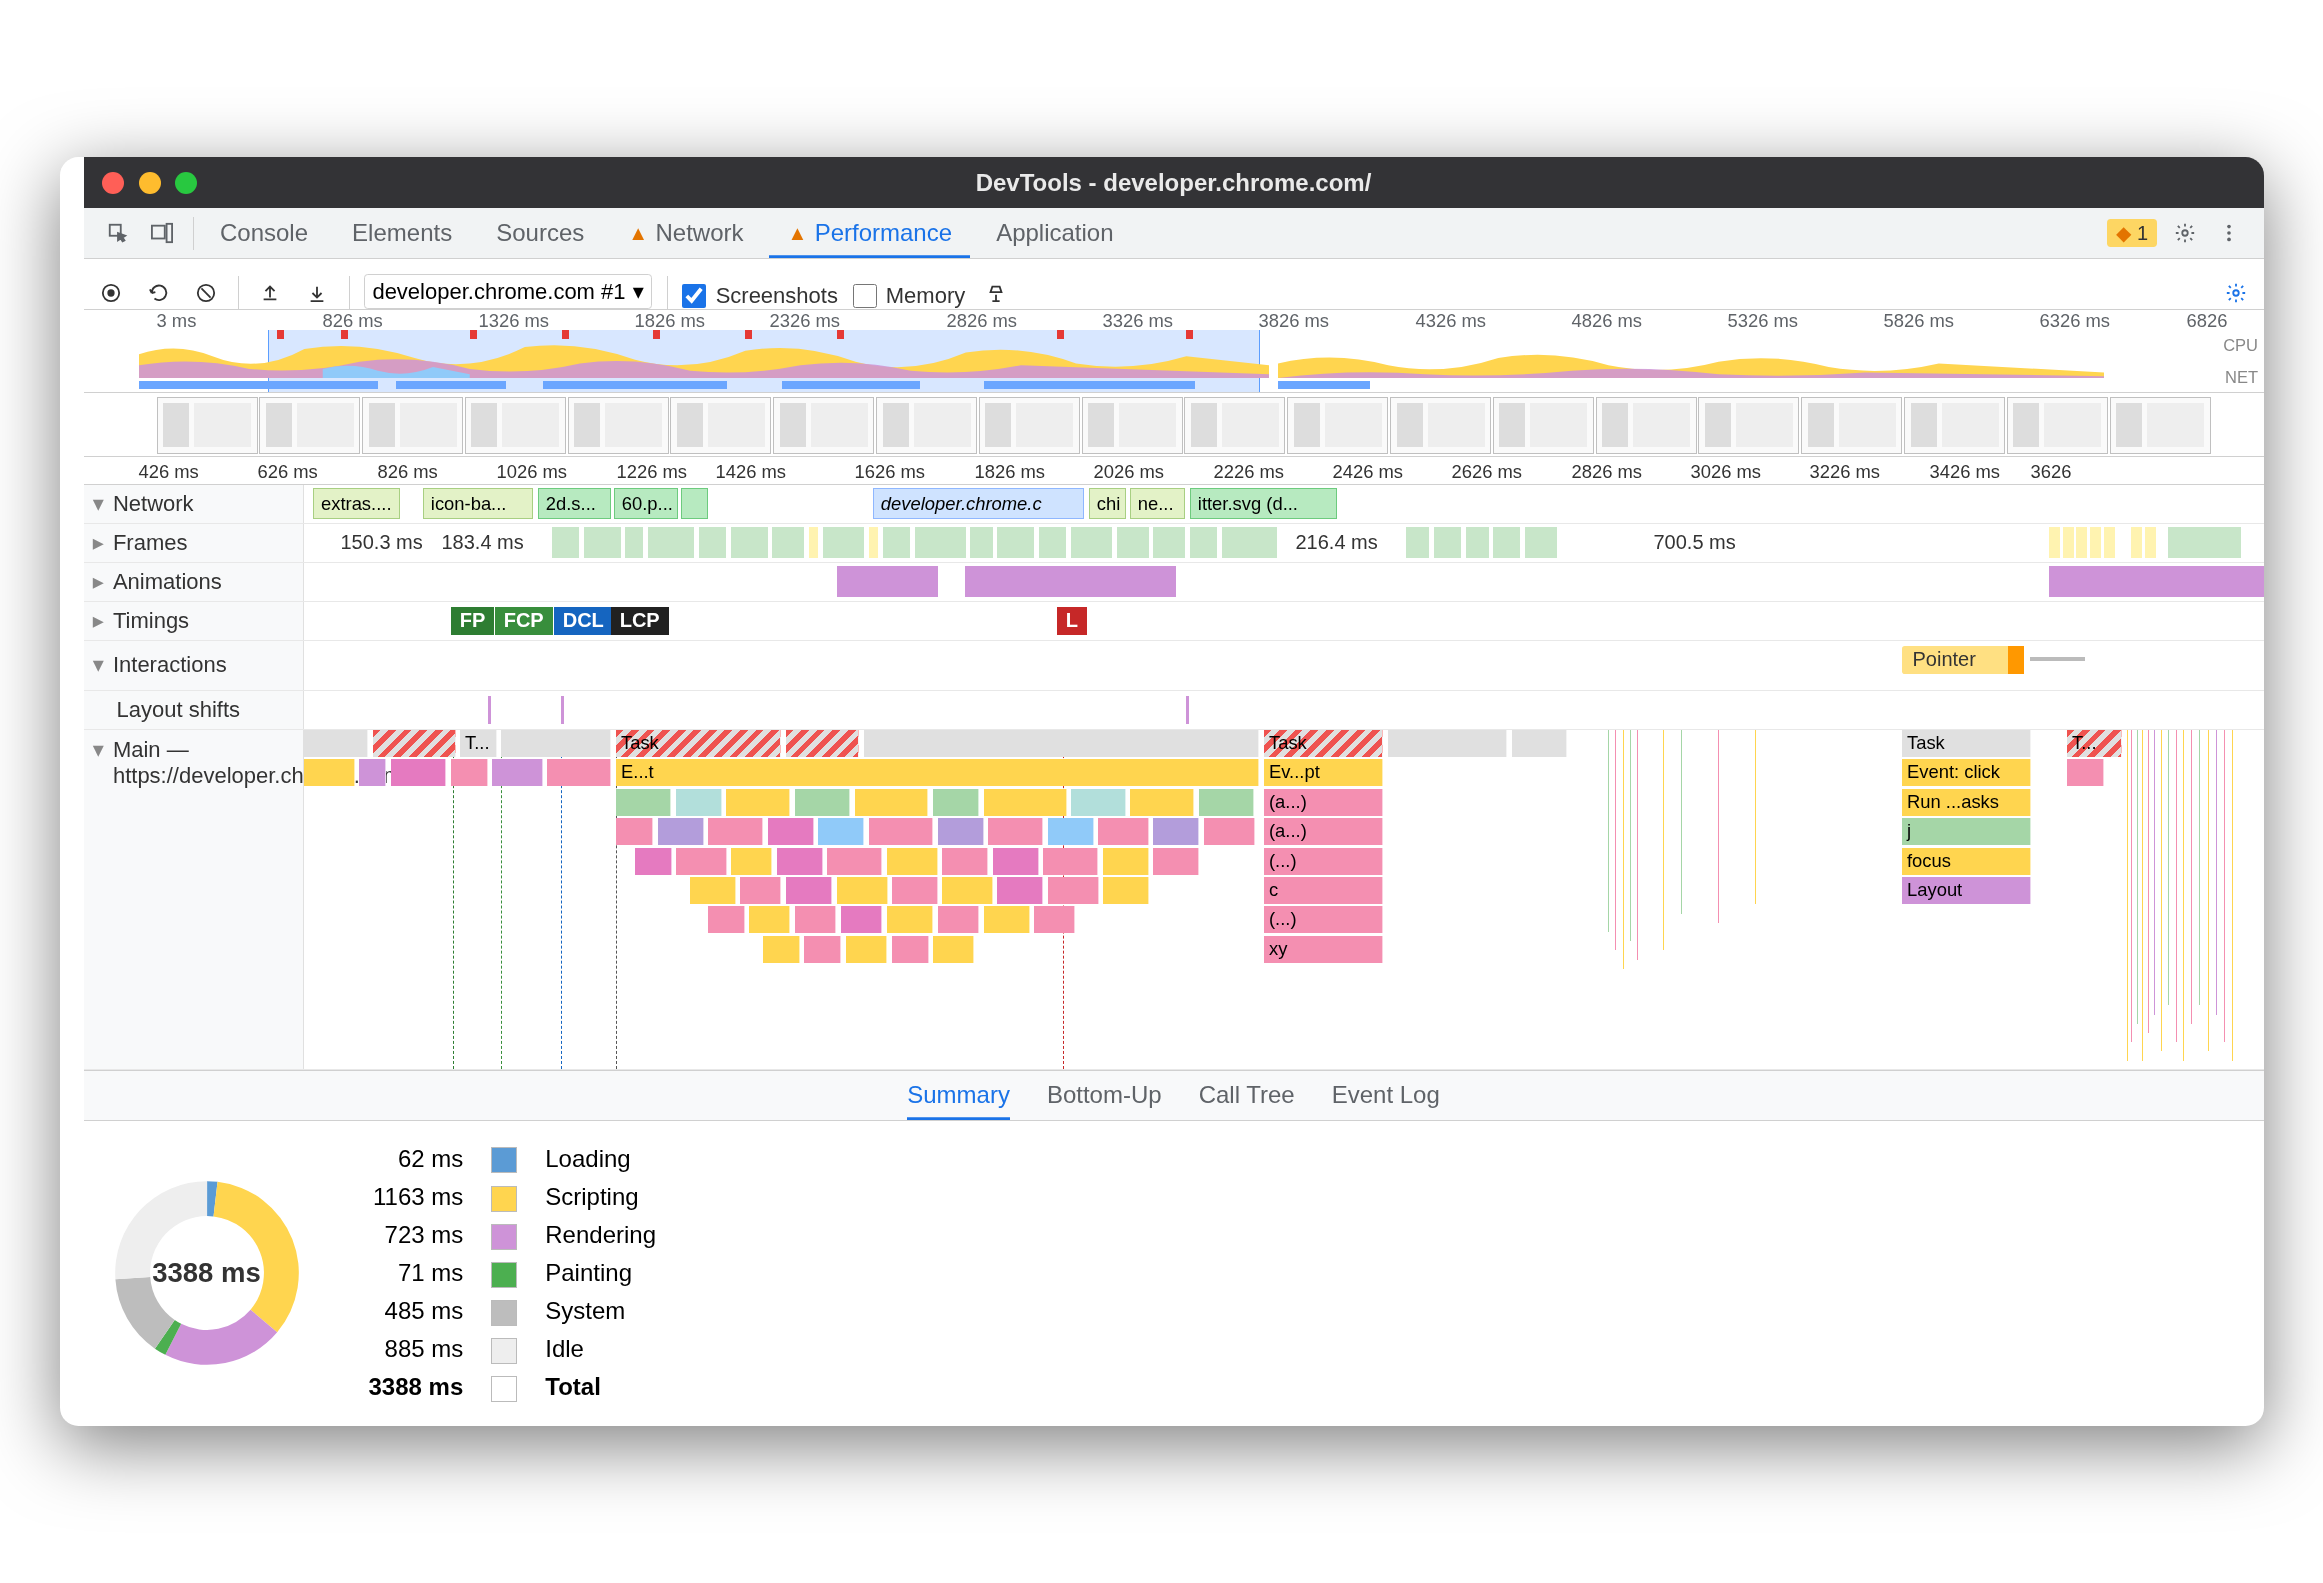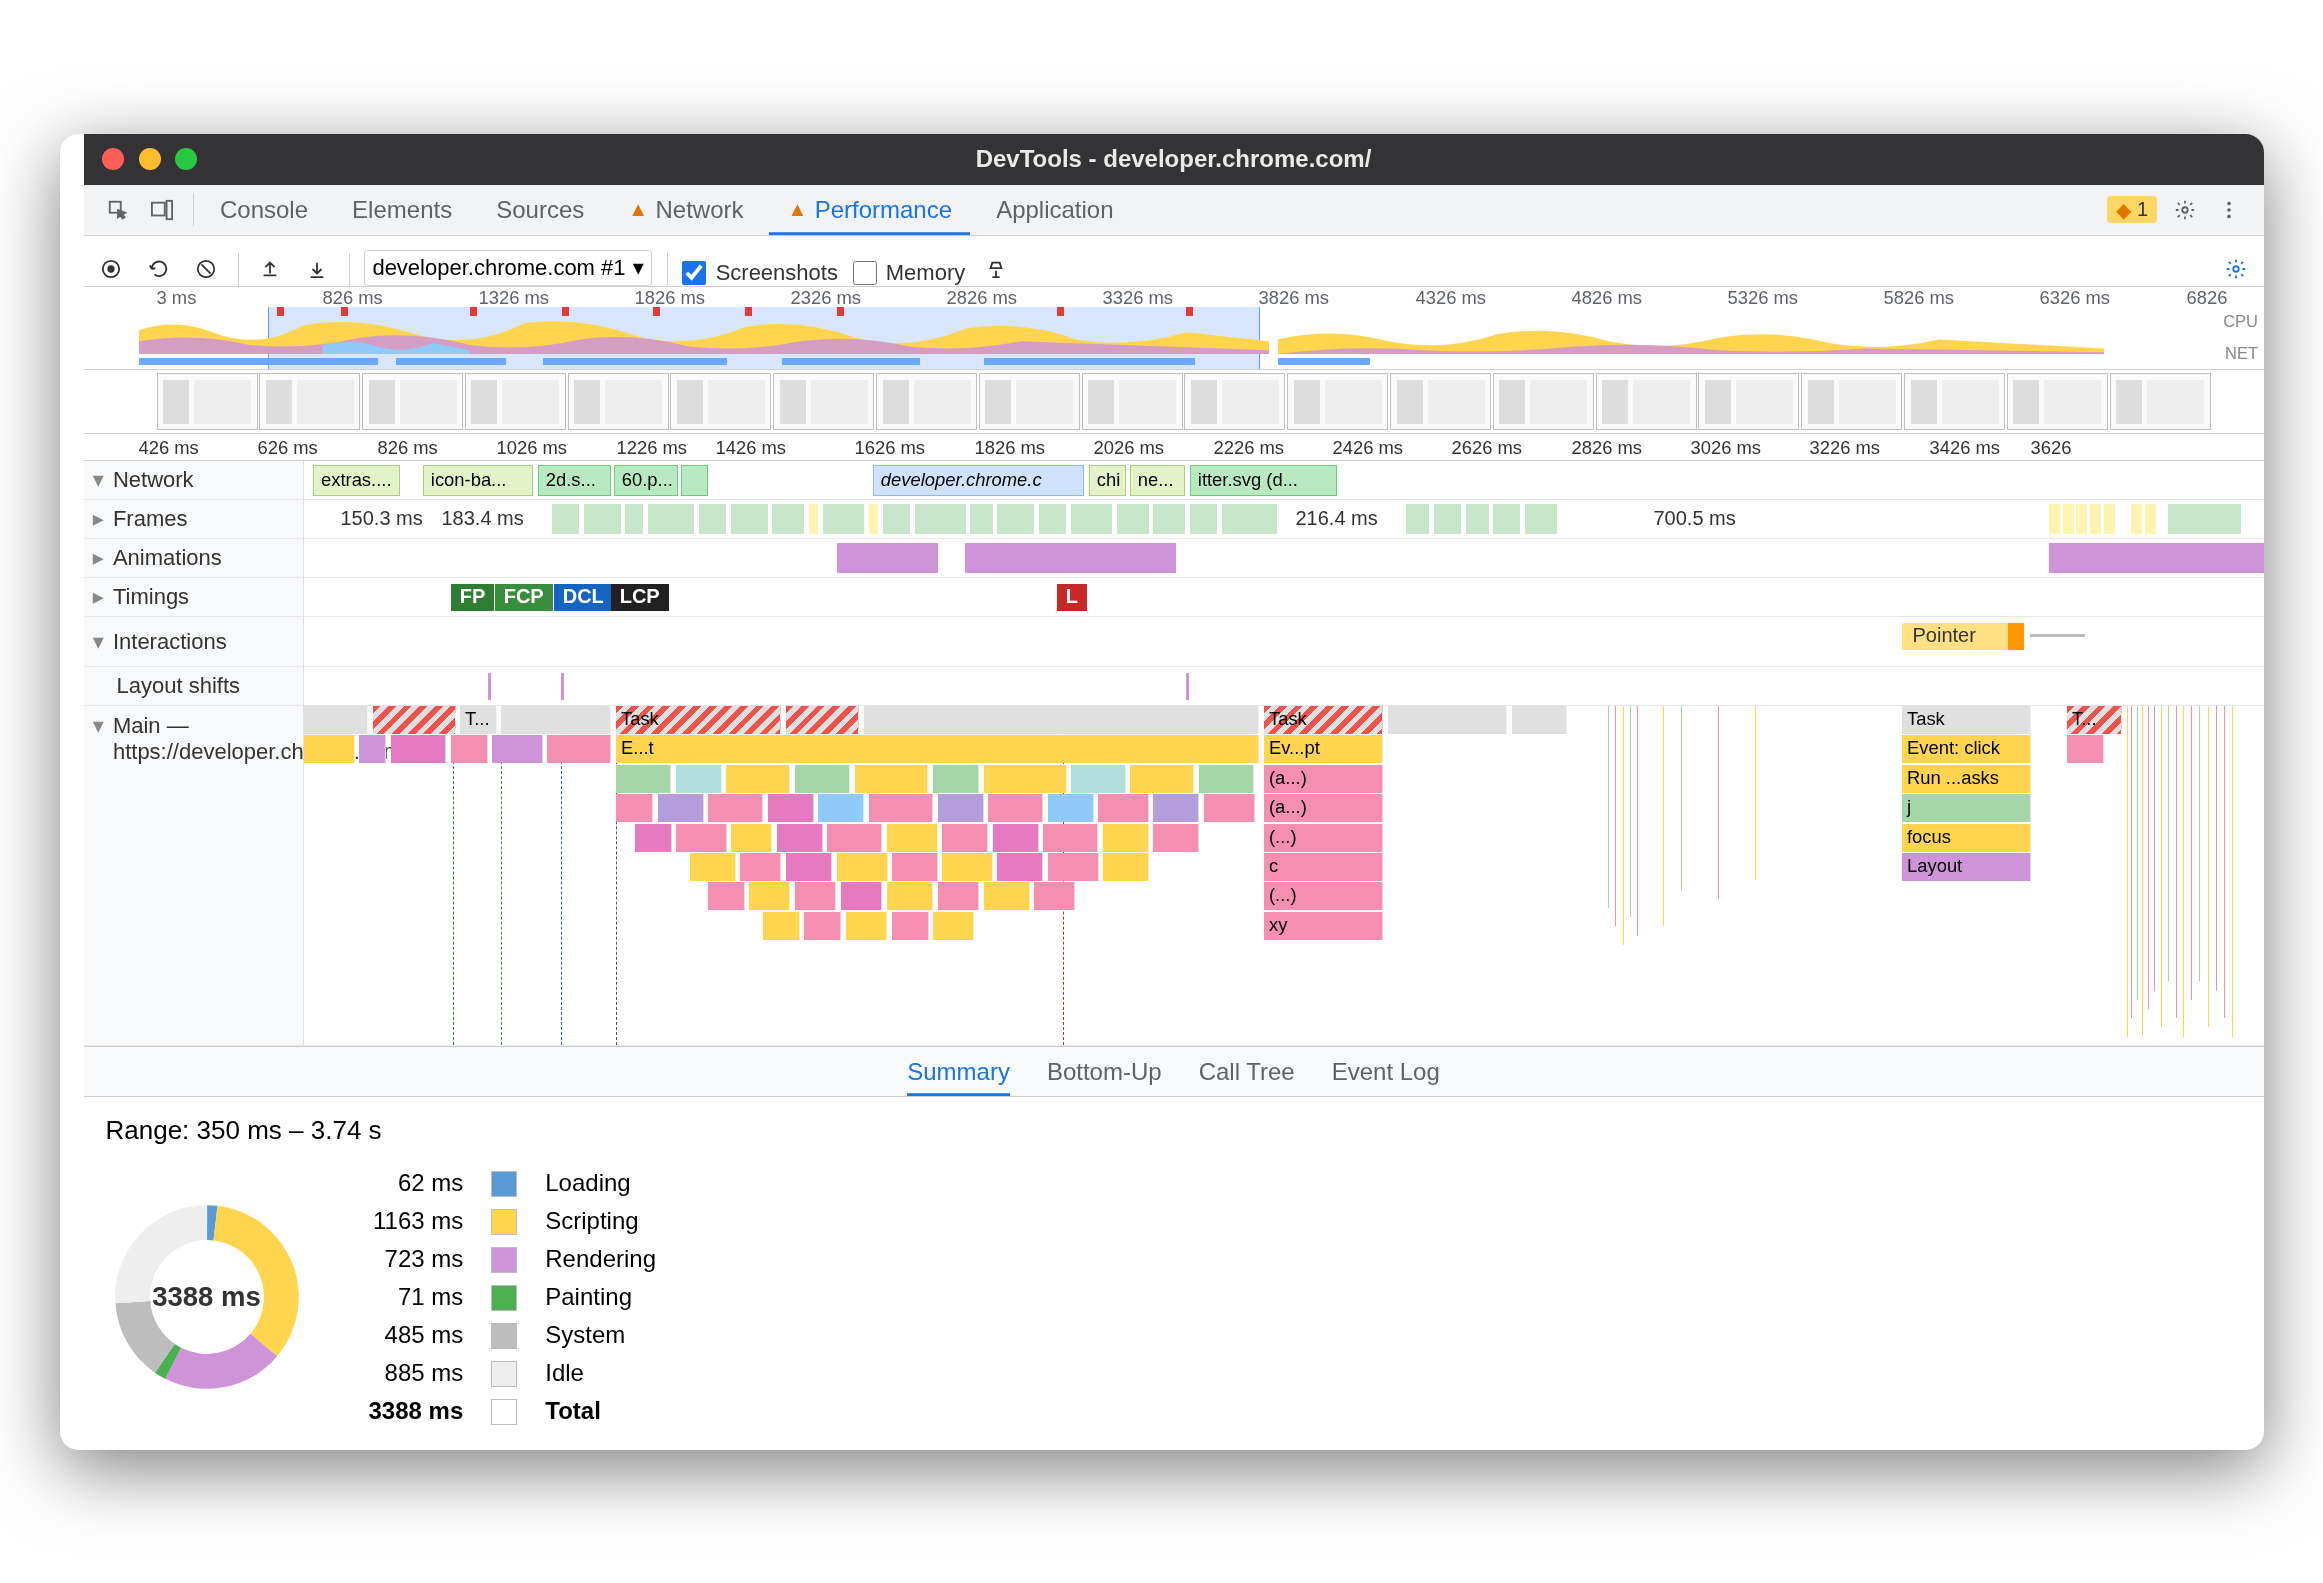"2326 ms" span.ov-tick { left: 707px -> 686px }
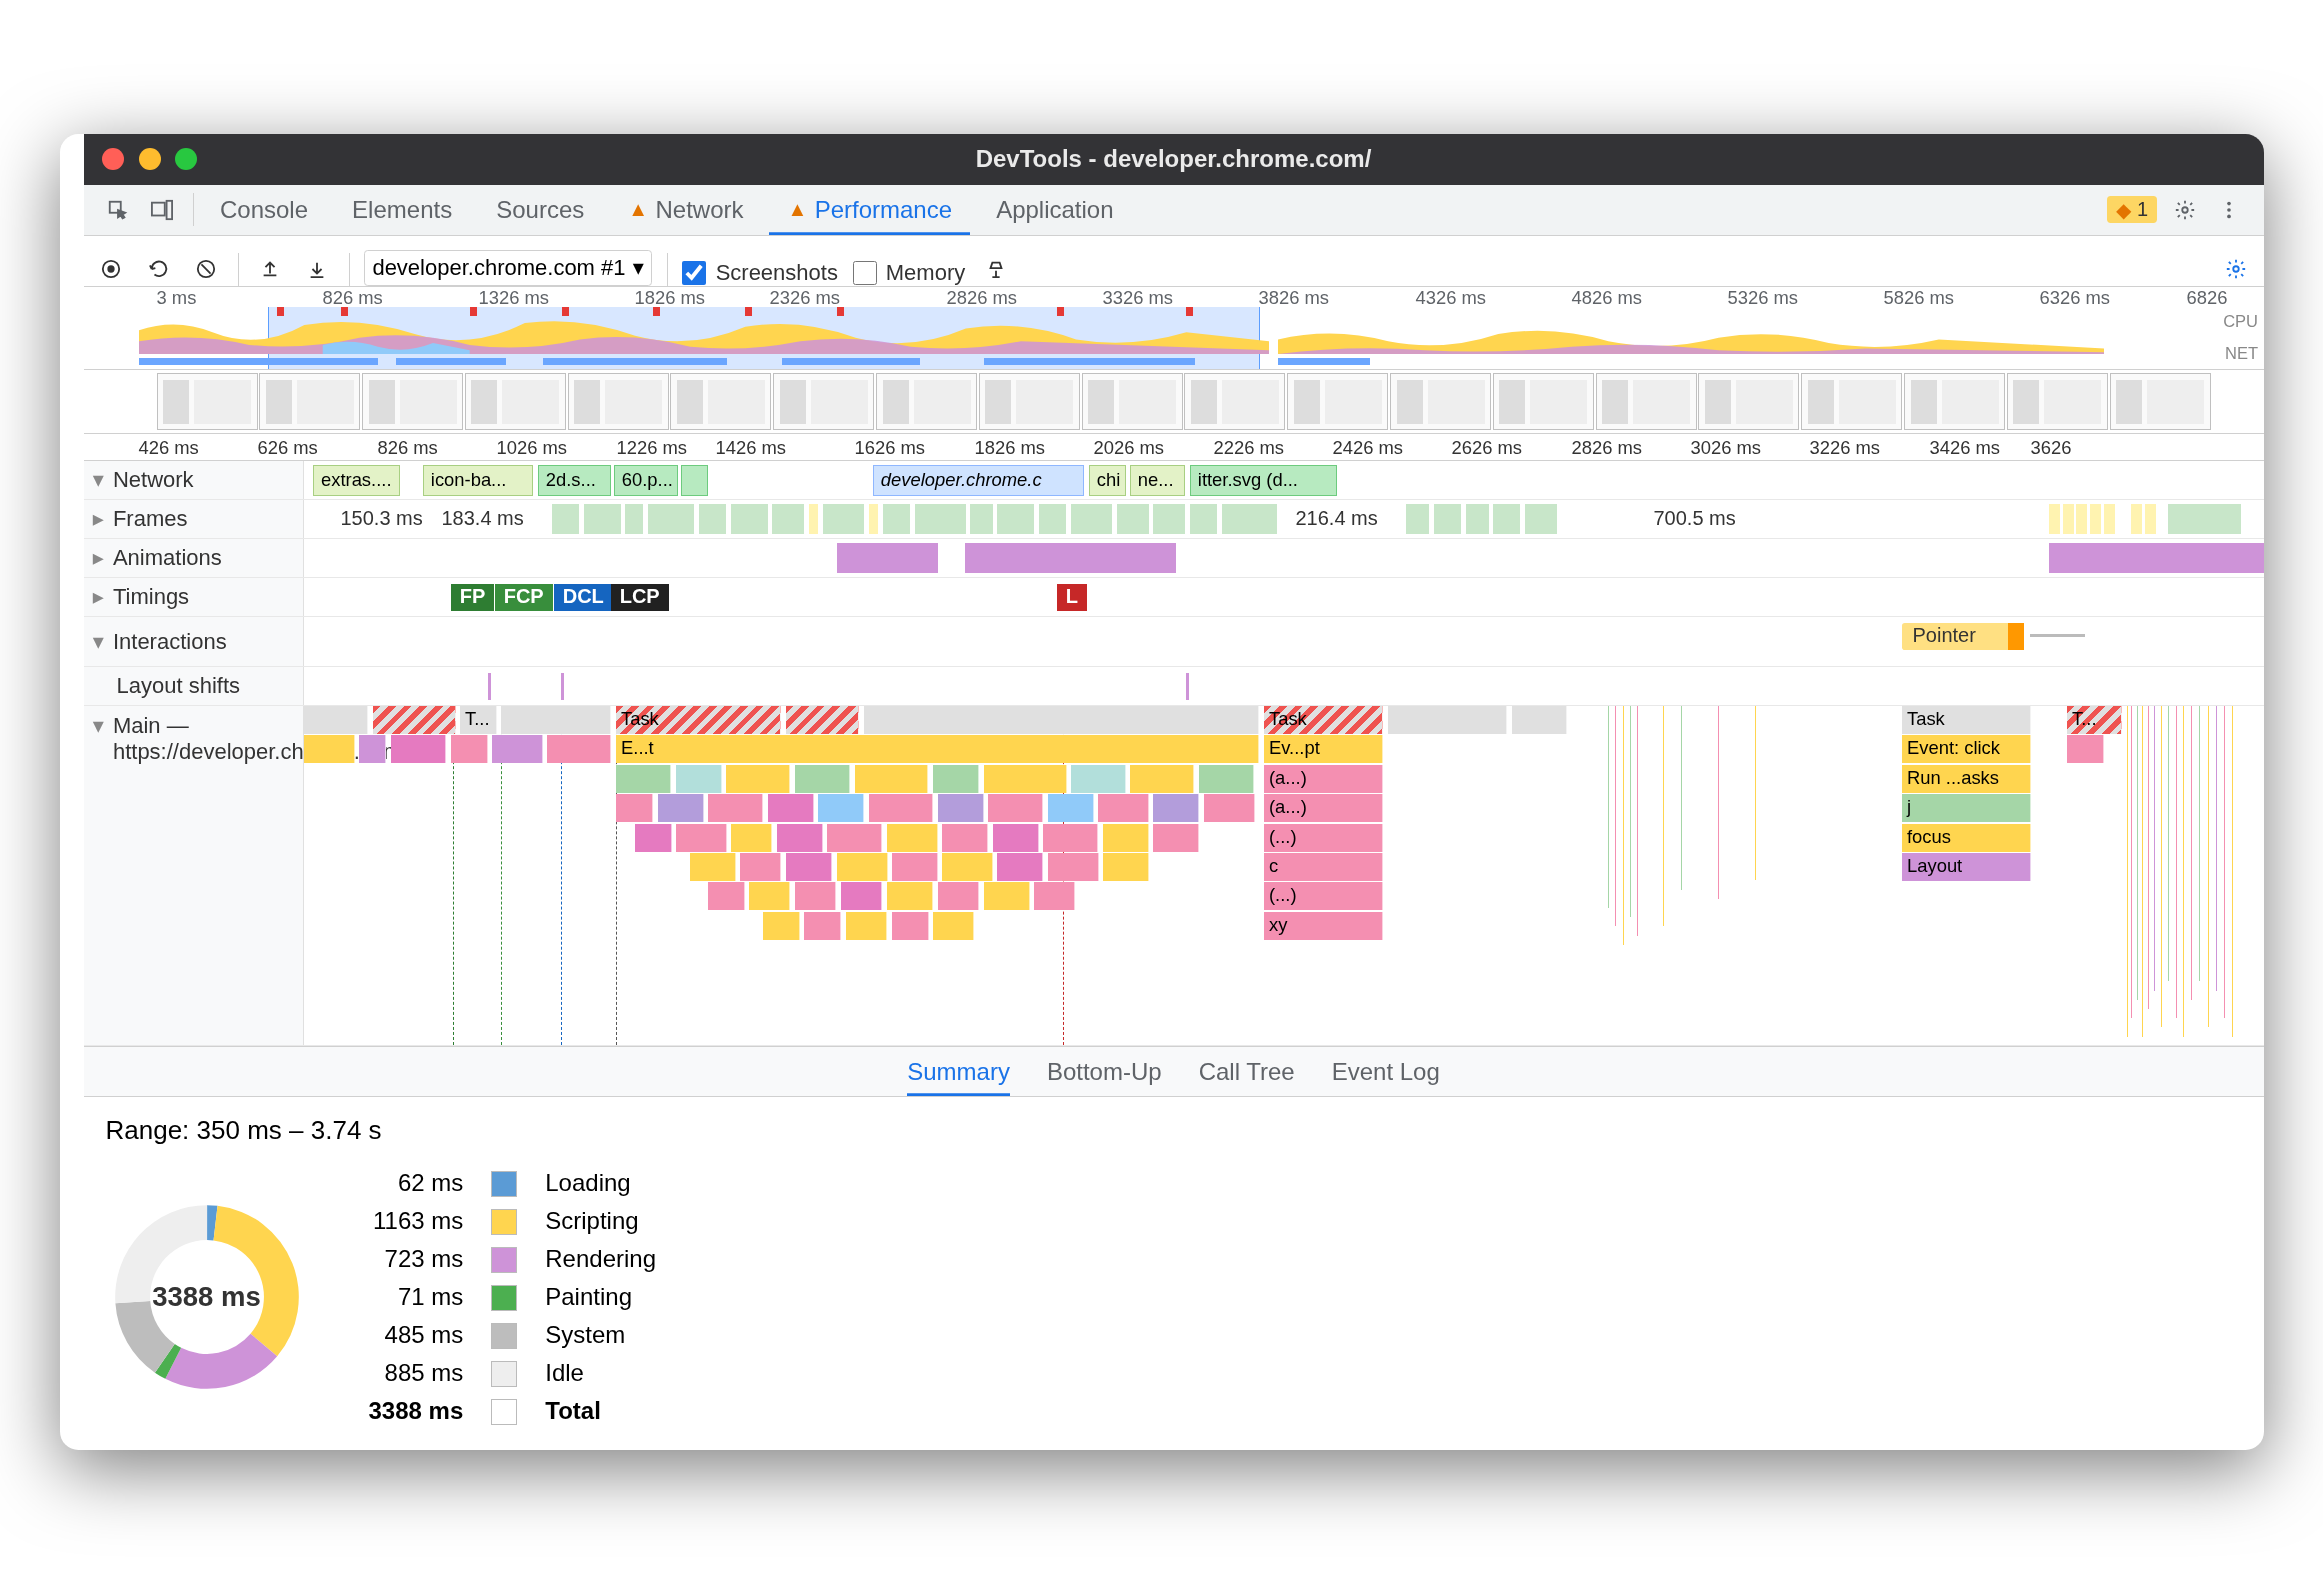"Range: 350 ms – 3.74" div.range { html: <div>Range: 350 ms – 3.74 s</div> -> none }
